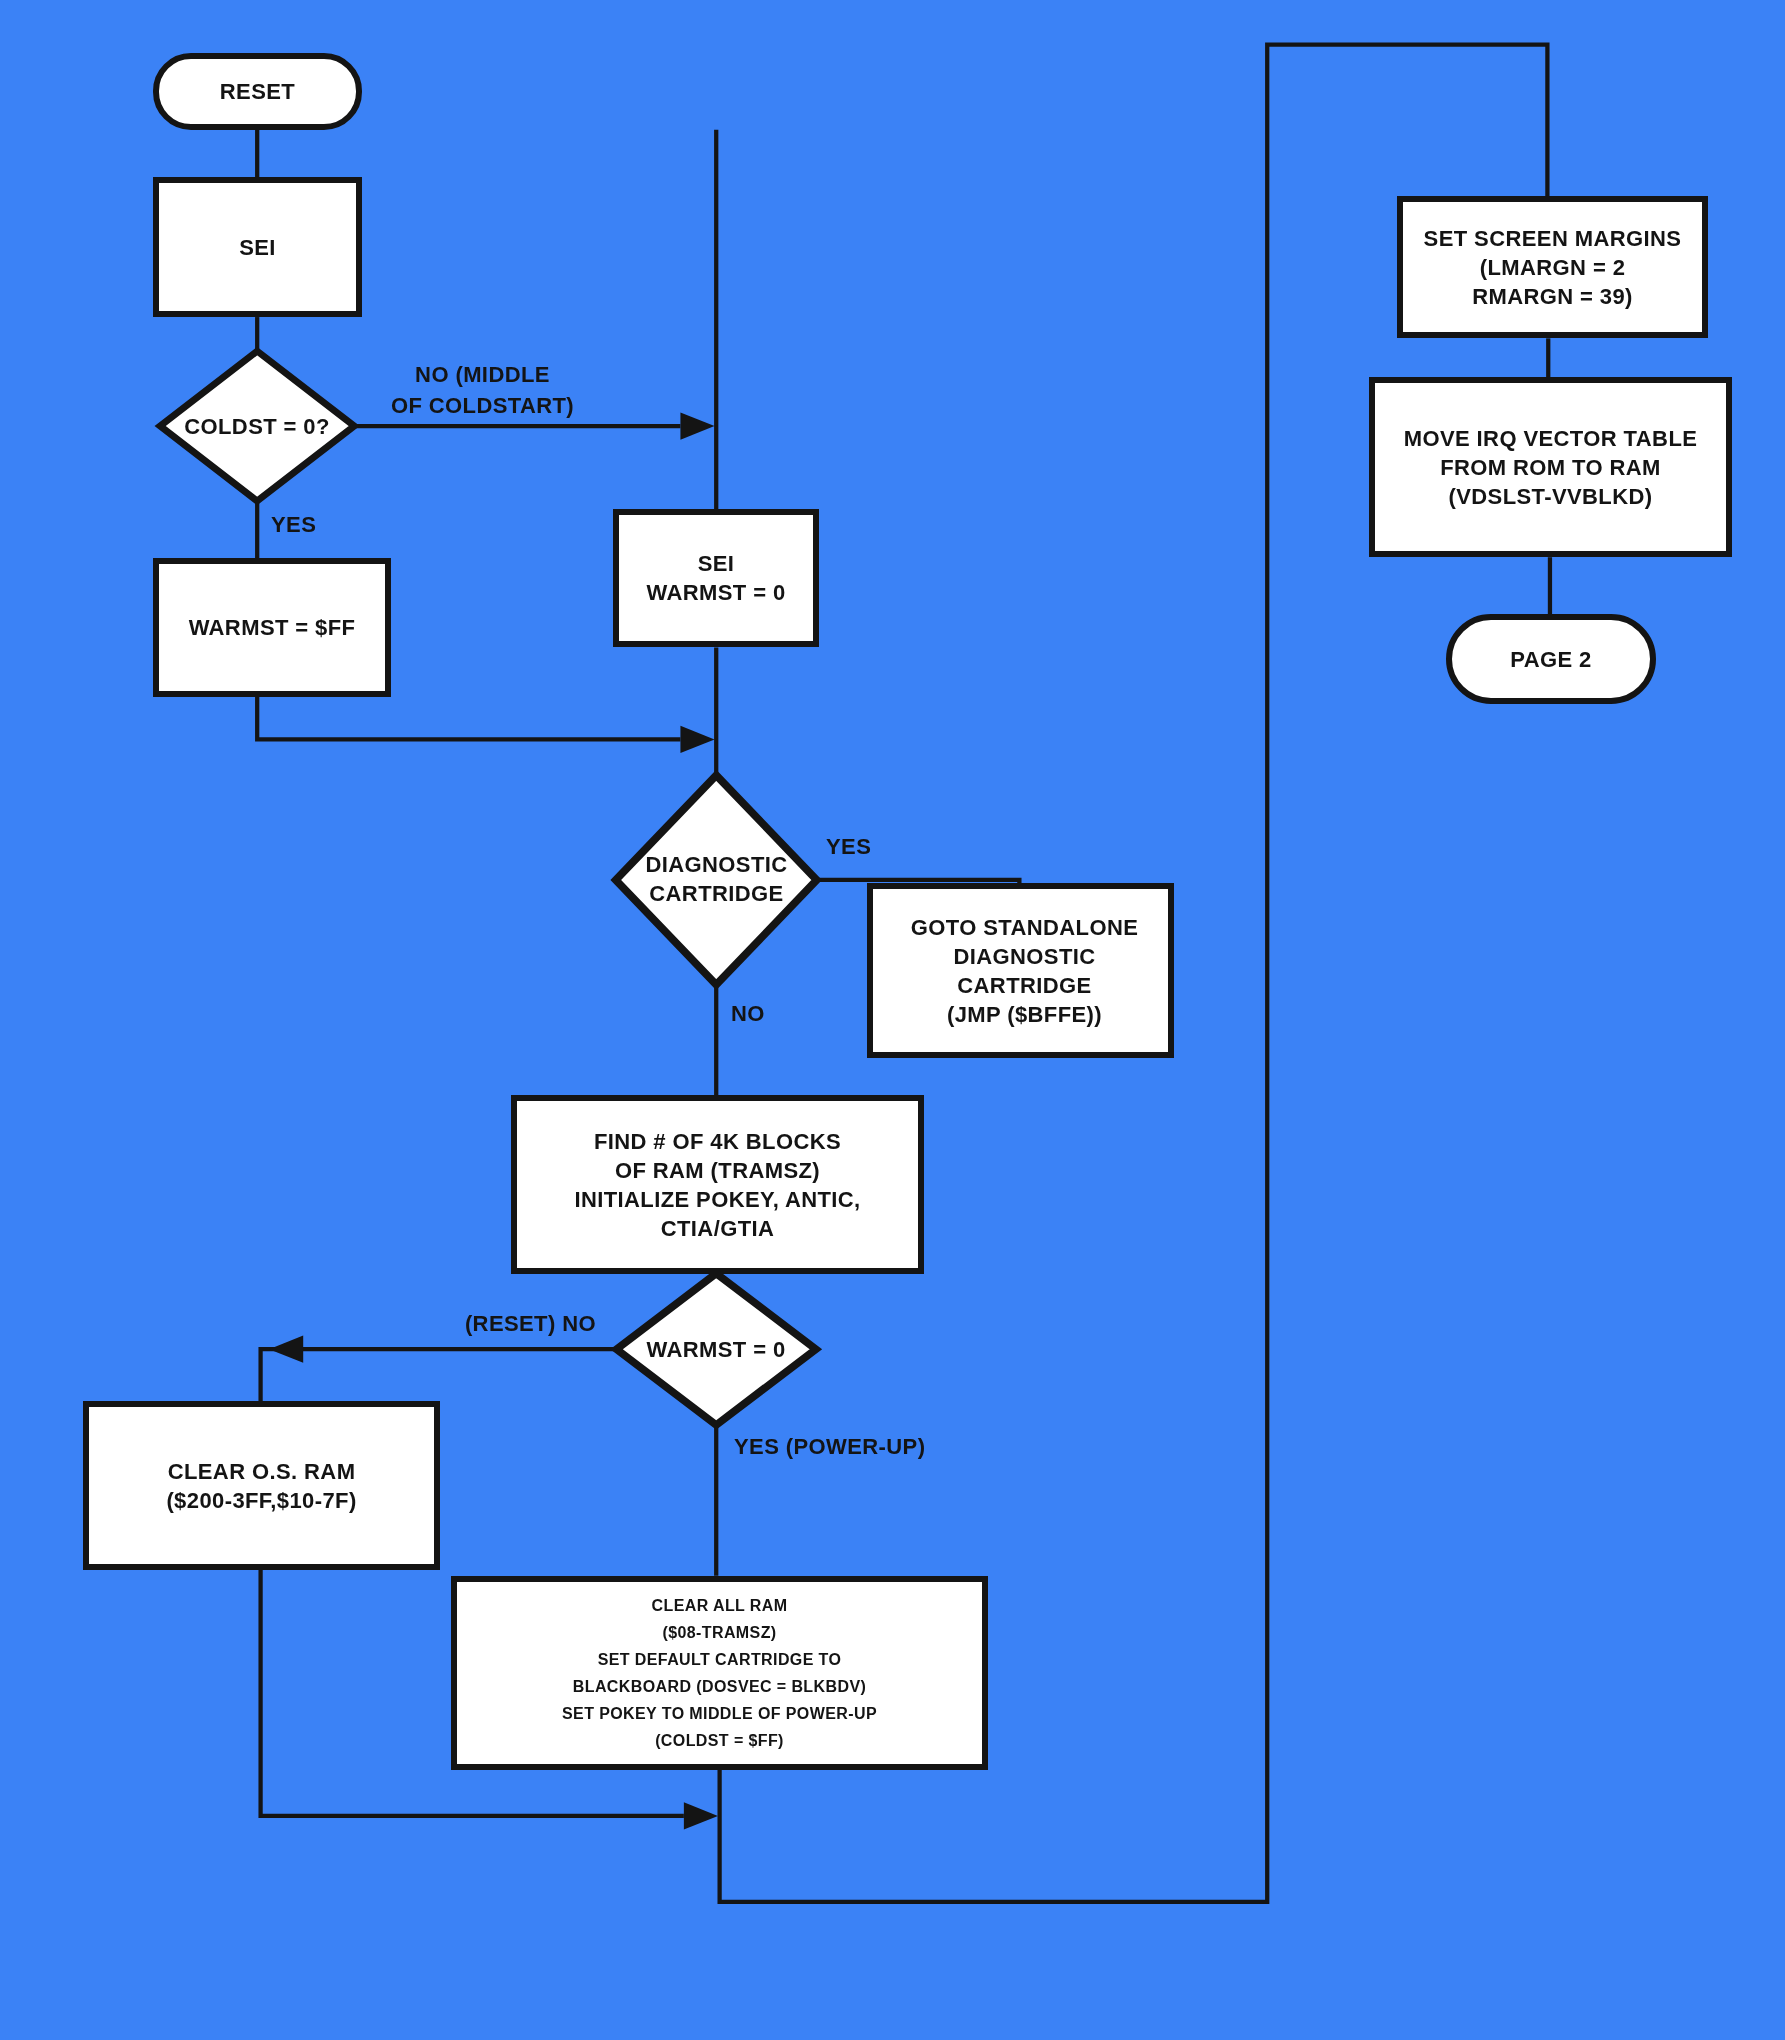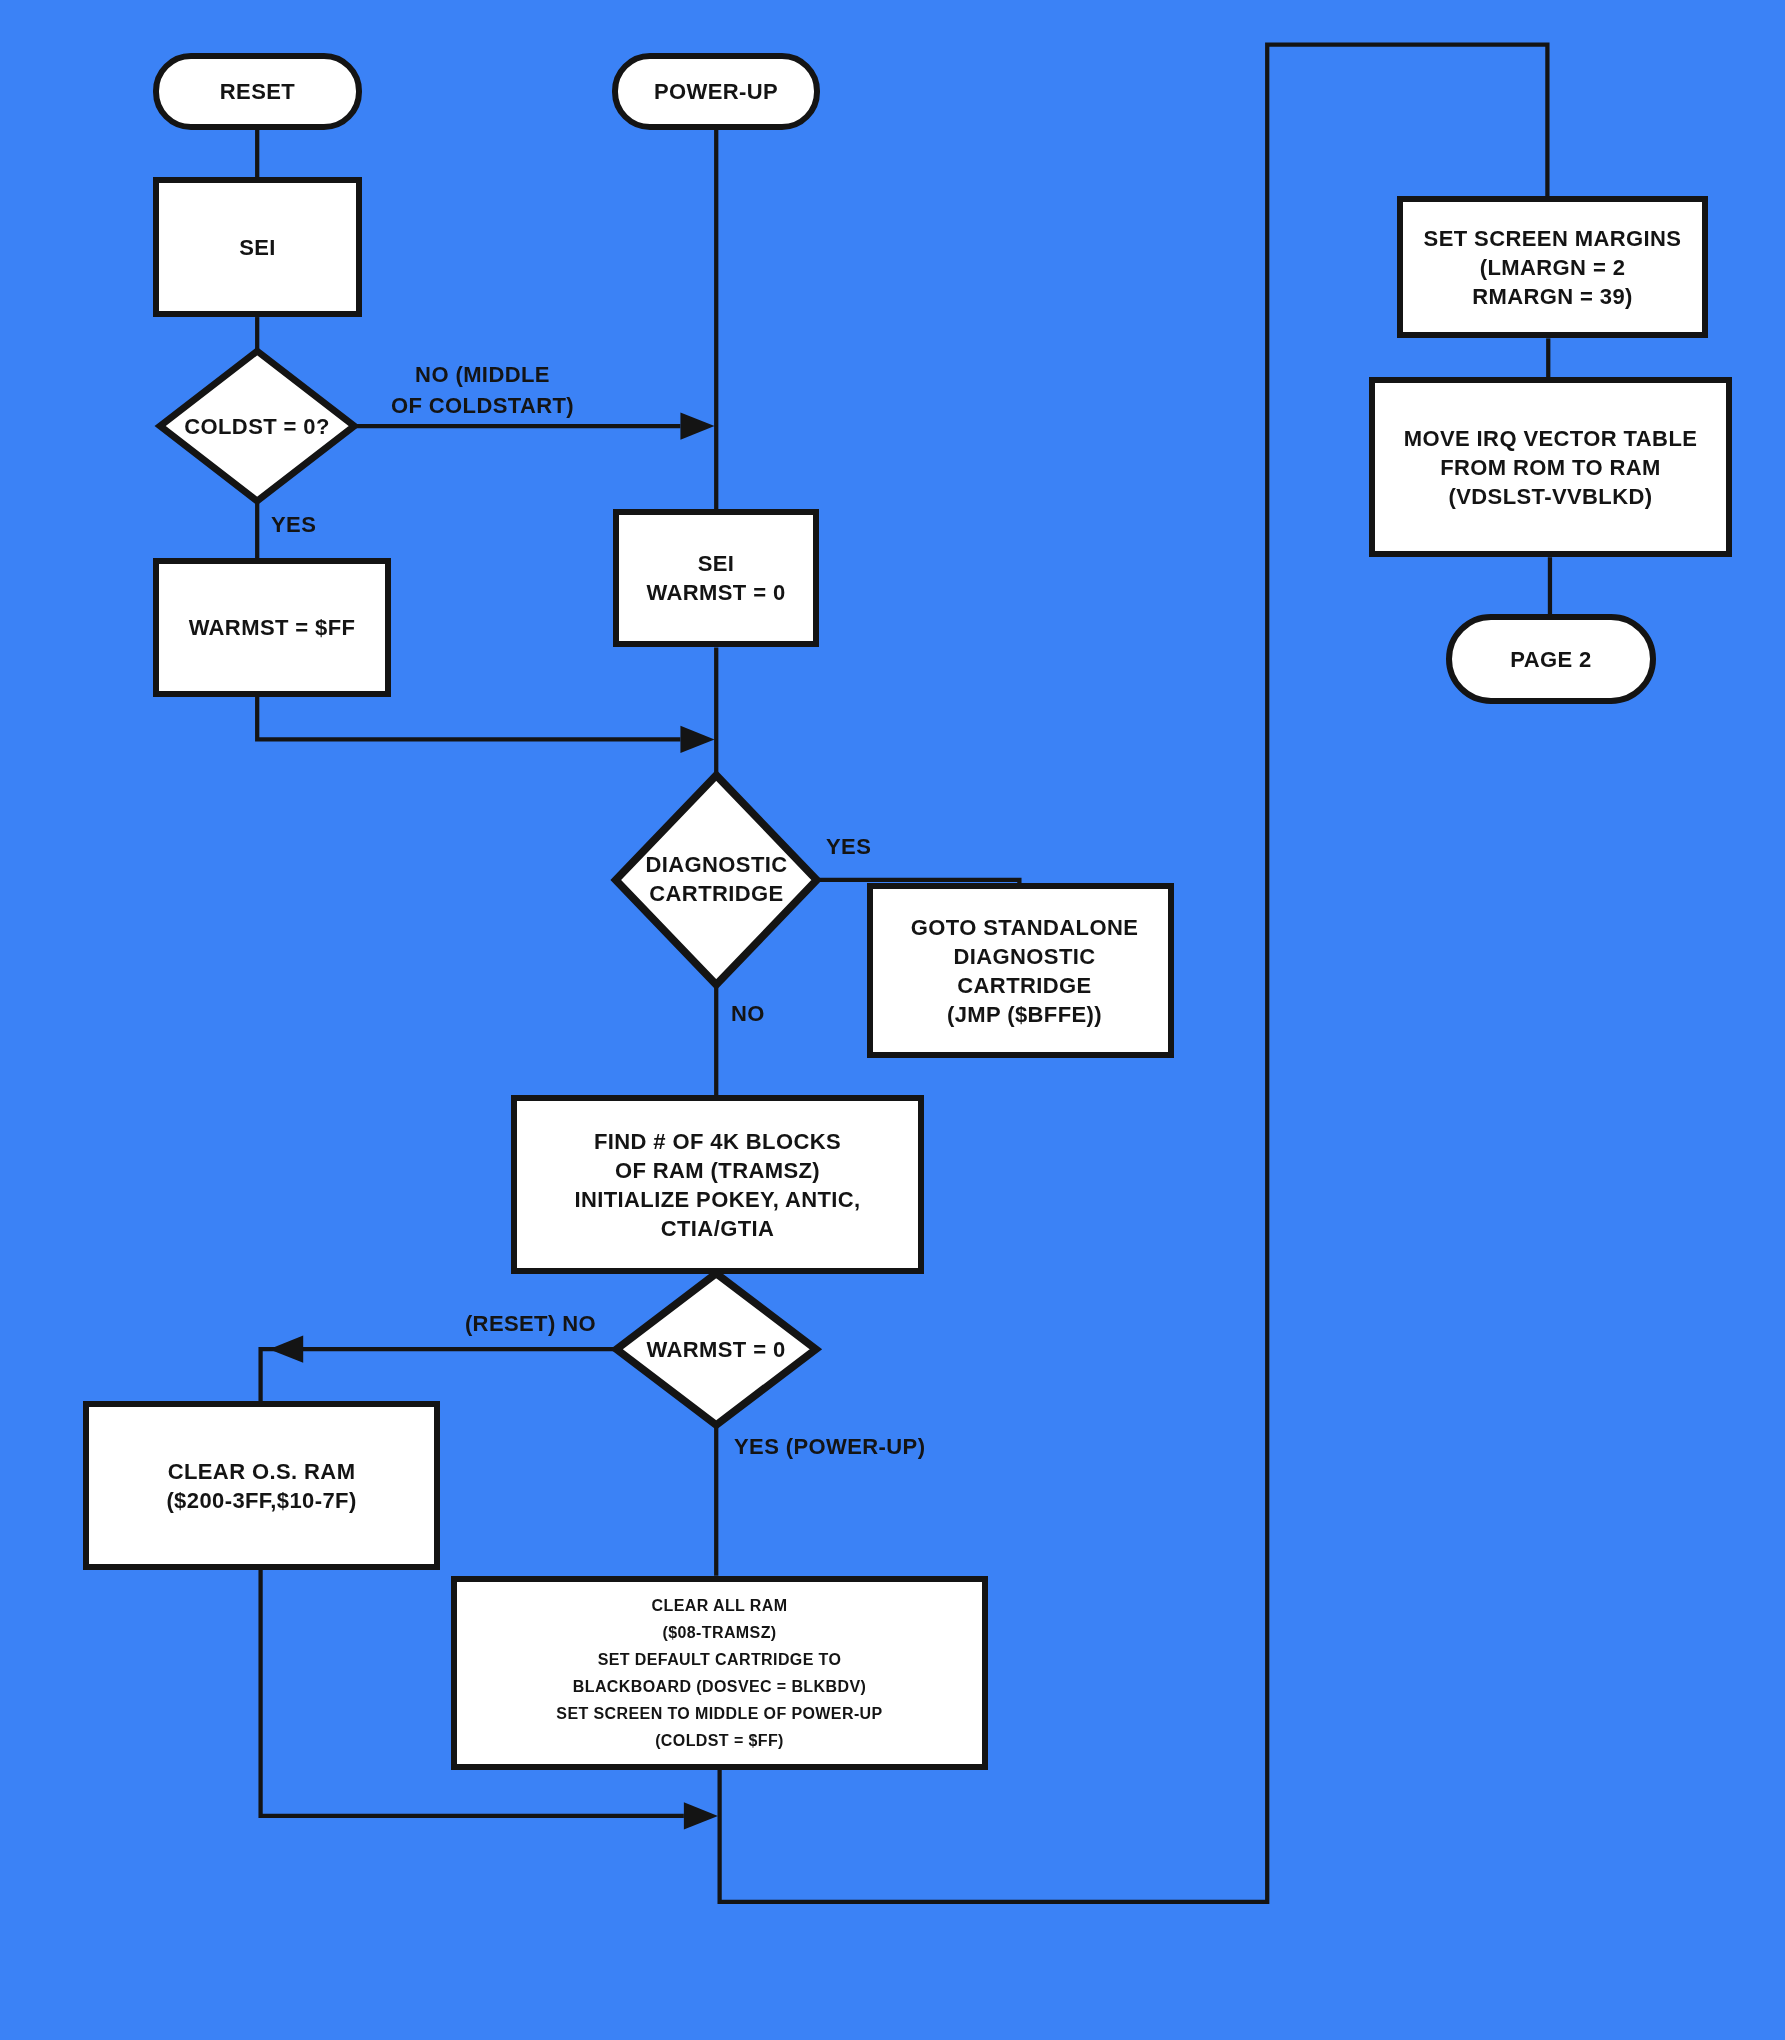"POWER-UP" div.node { html: <div> <span>POWER-UP</span> </div> -> none }
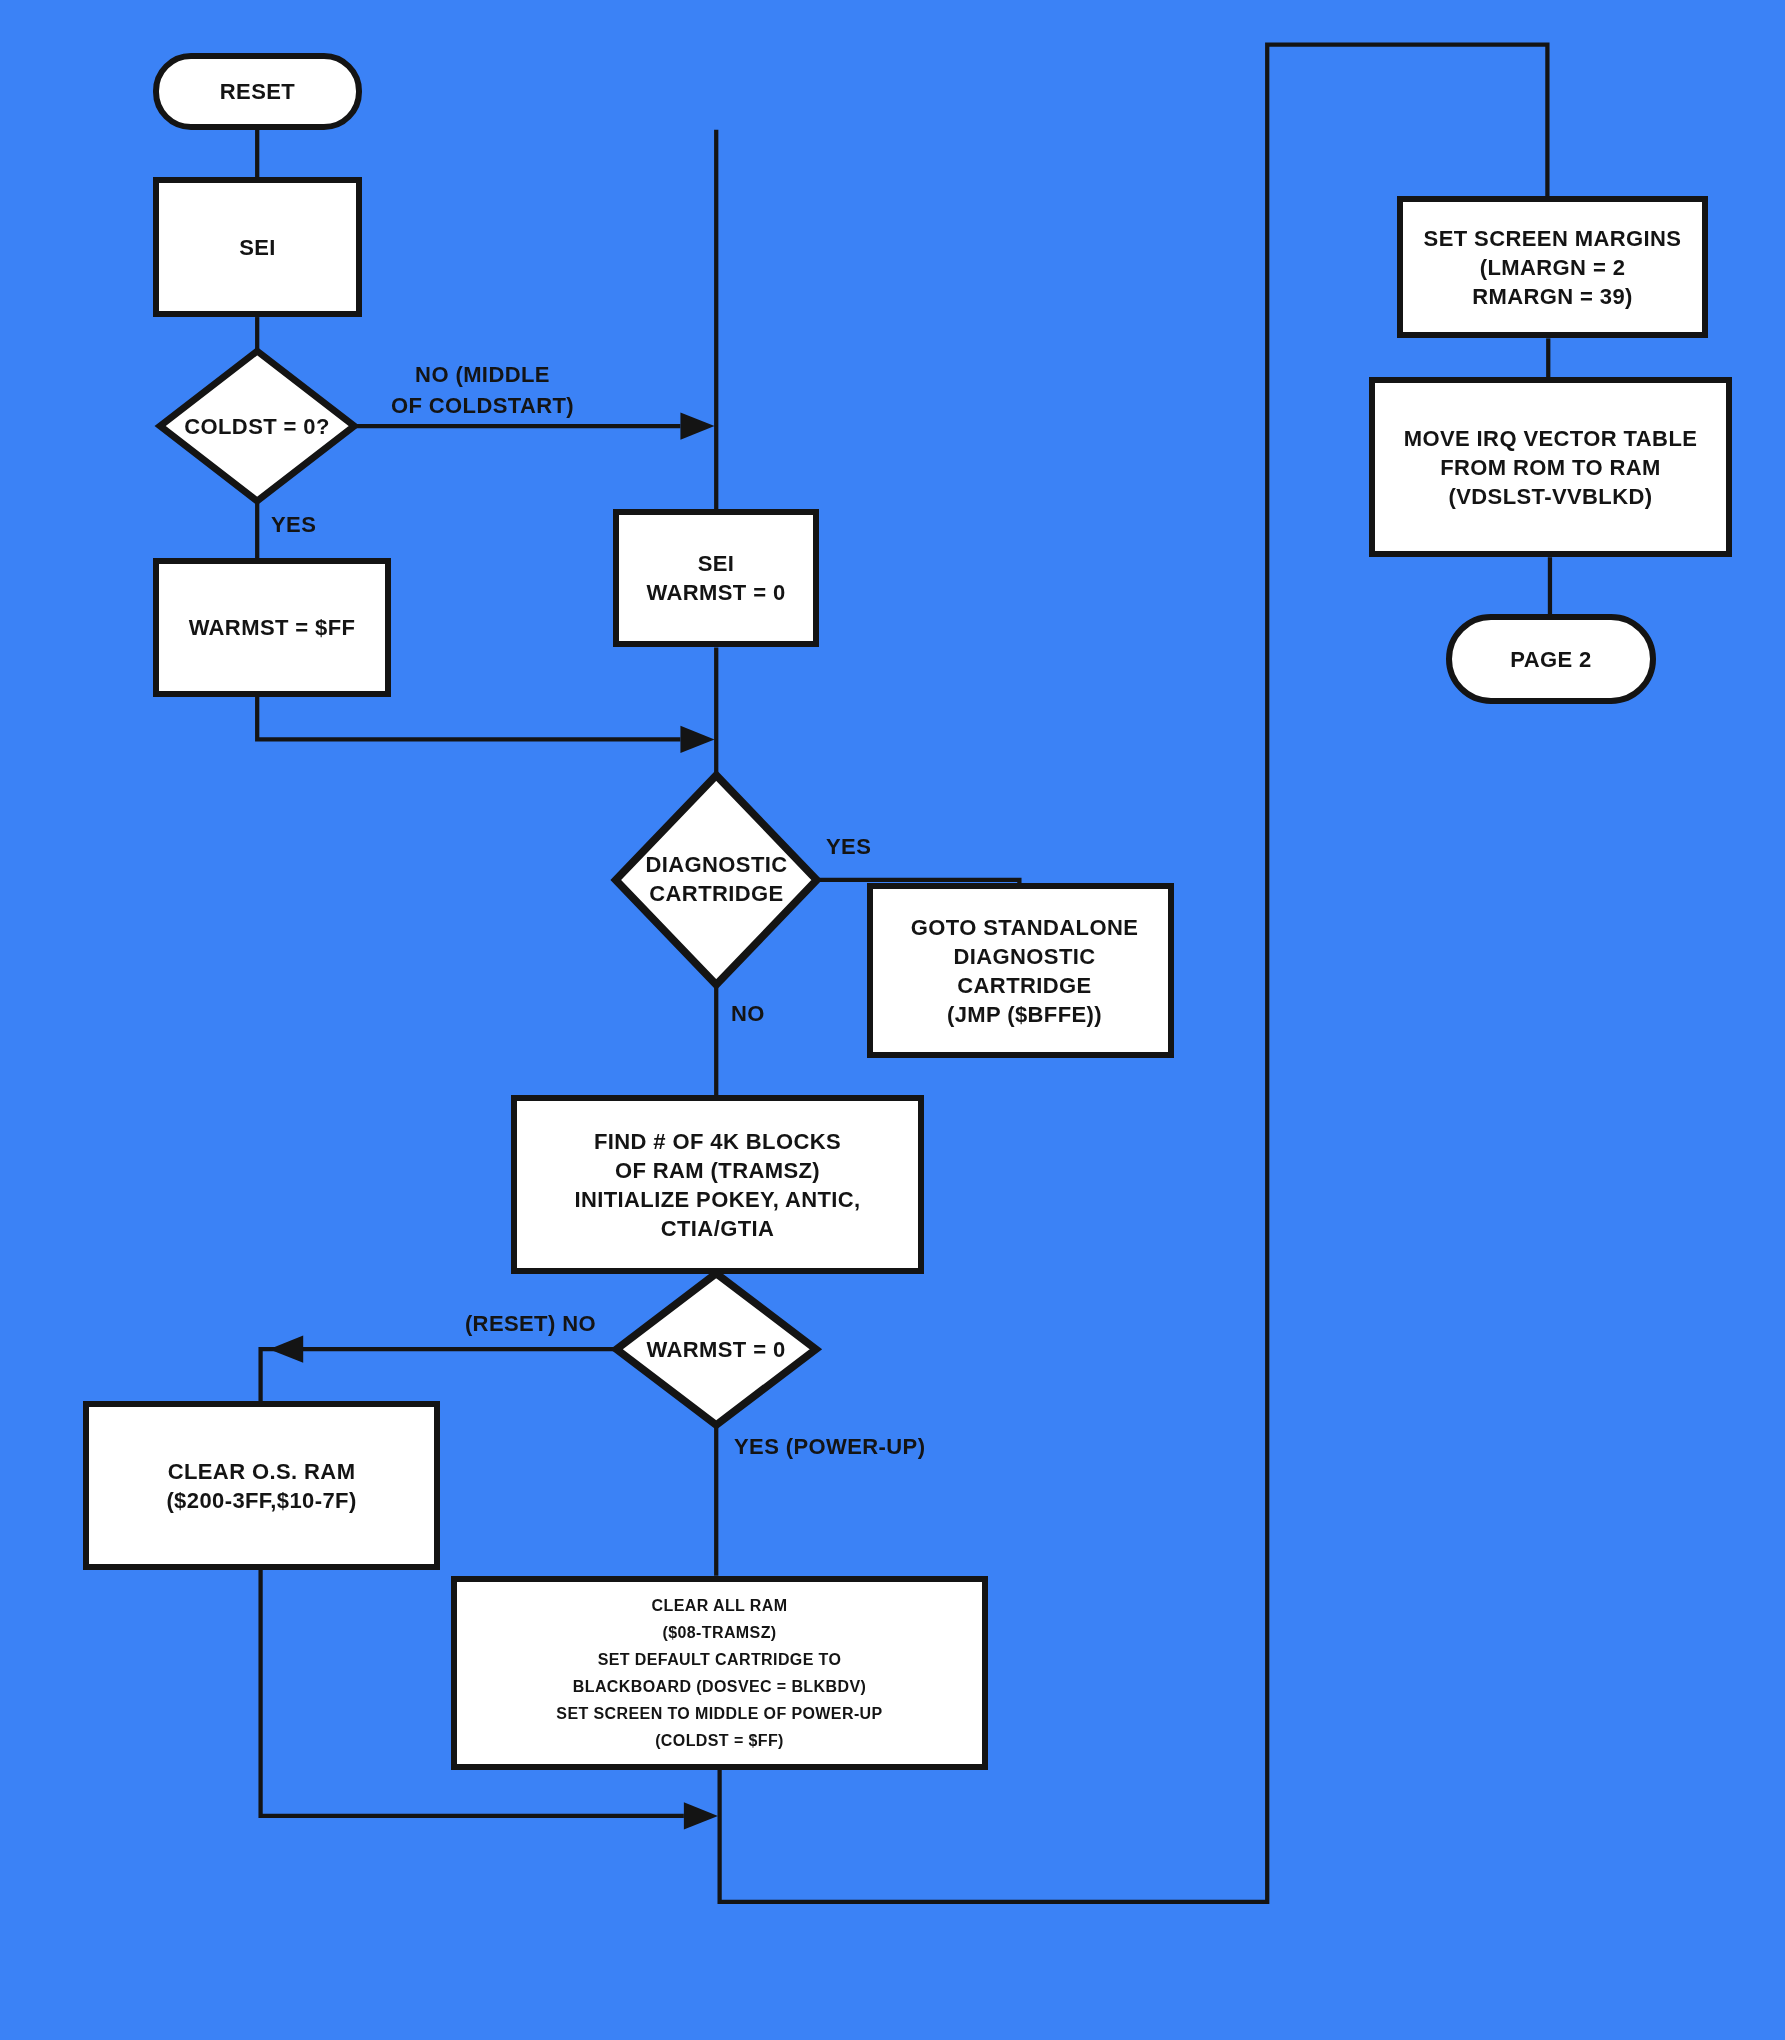"SET SCREEN TO MIDDLE OF" span.ln { text: SCREEN -> POKEY }
